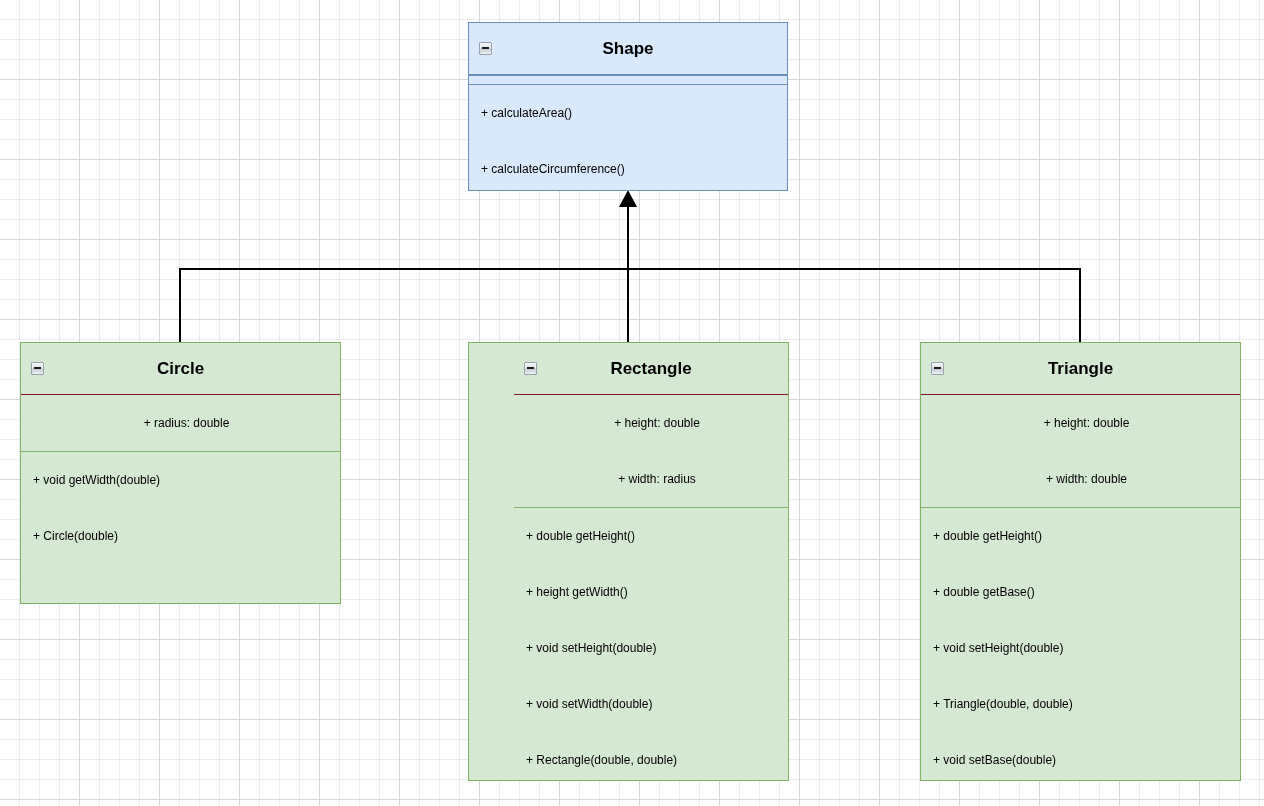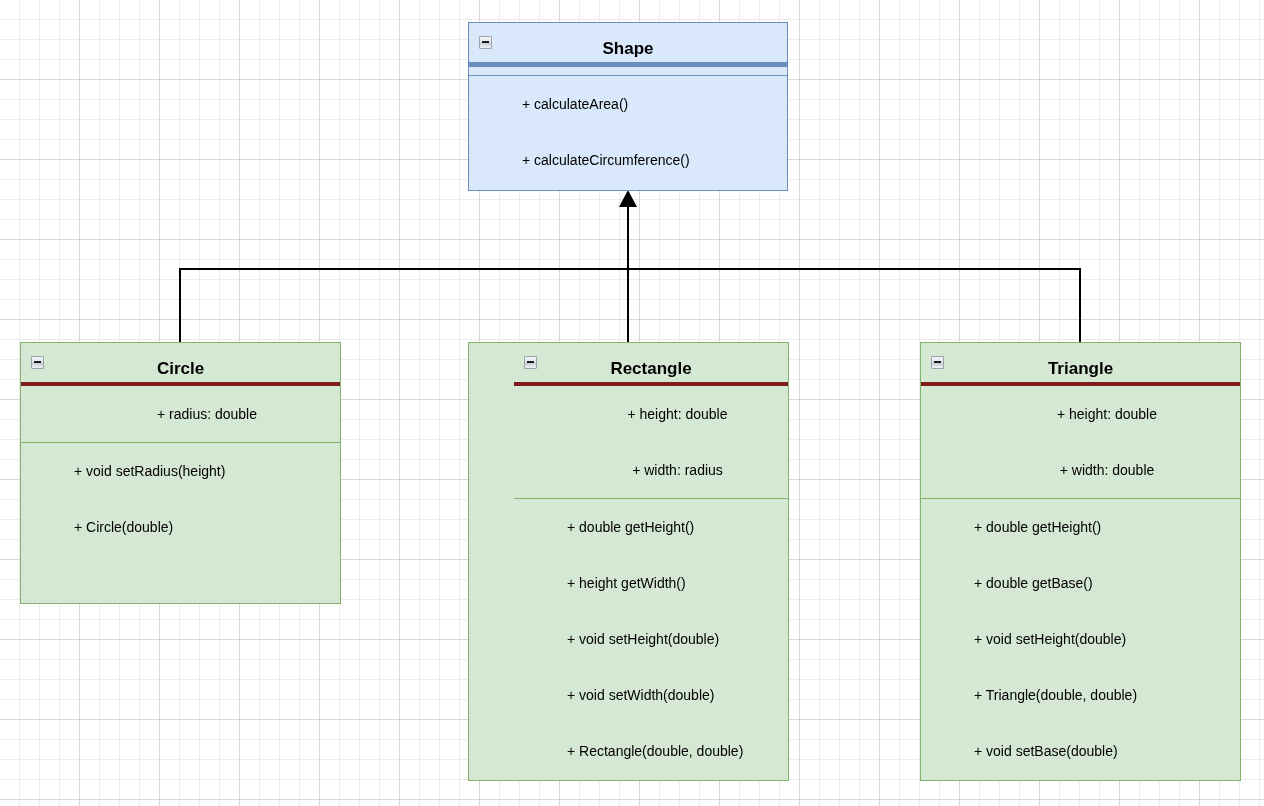"Shape" .uml-header { border-bottom: 4px solid #7f1d1d -> 1px solid #7f1d1d; height: 43px -> 52px }
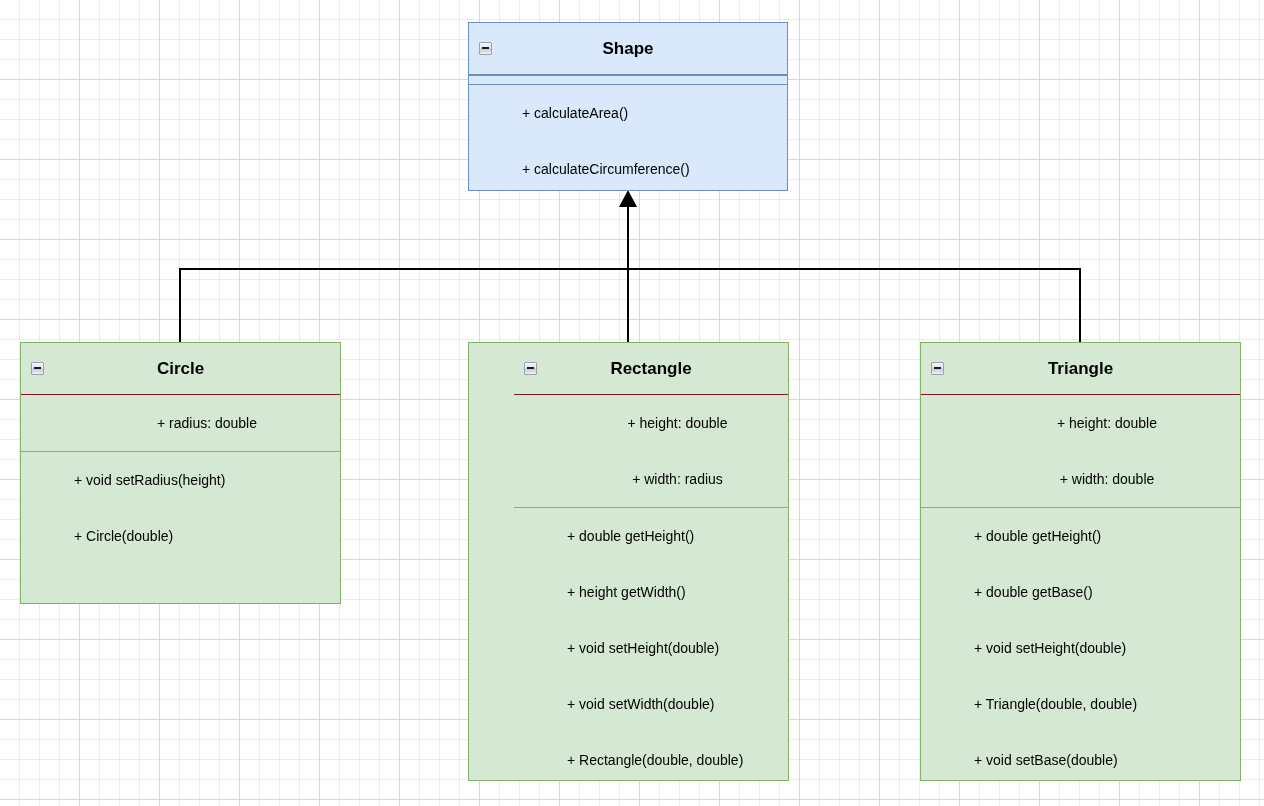"+ calculateArea()" .uml-row { font-size: 14px -> 12px; margin-left: 41px -> none }
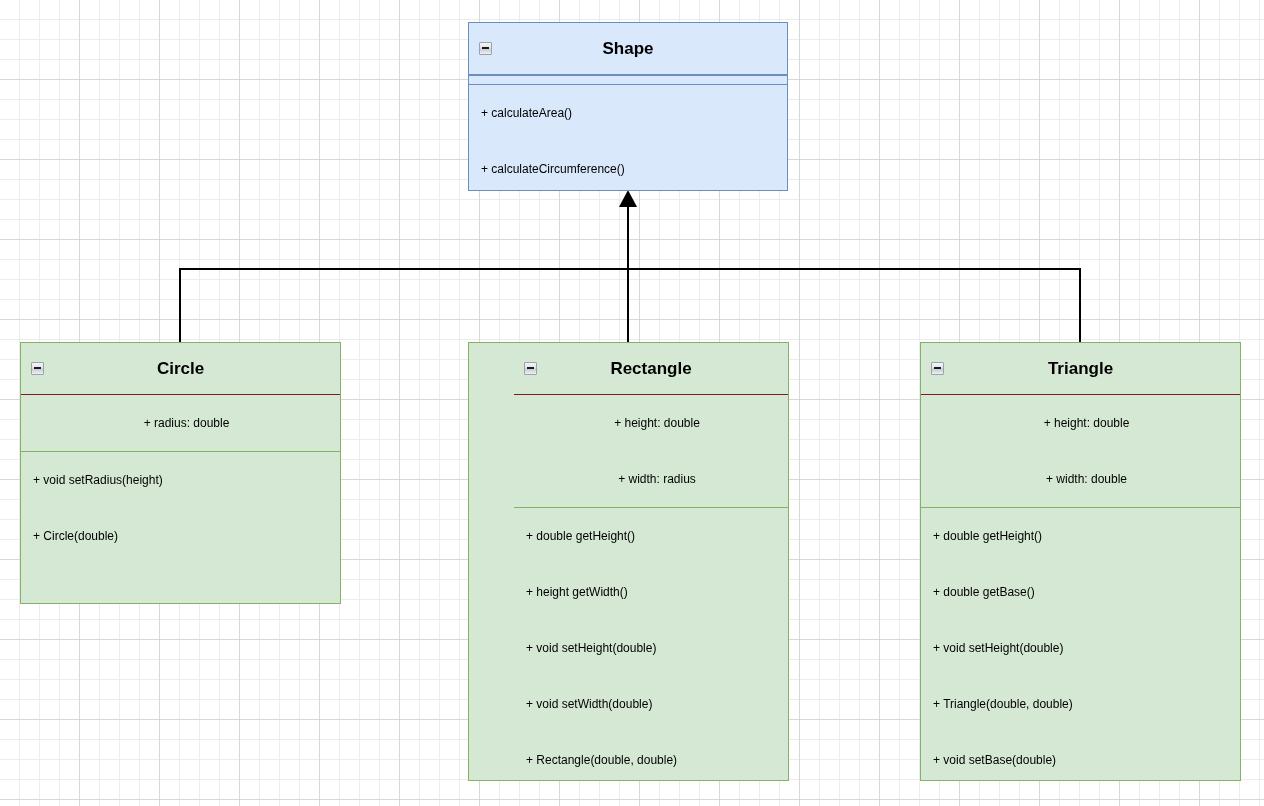"+ void setRadius(height)" div.uml-row { text: setRadius(height -> getWidth(double }
